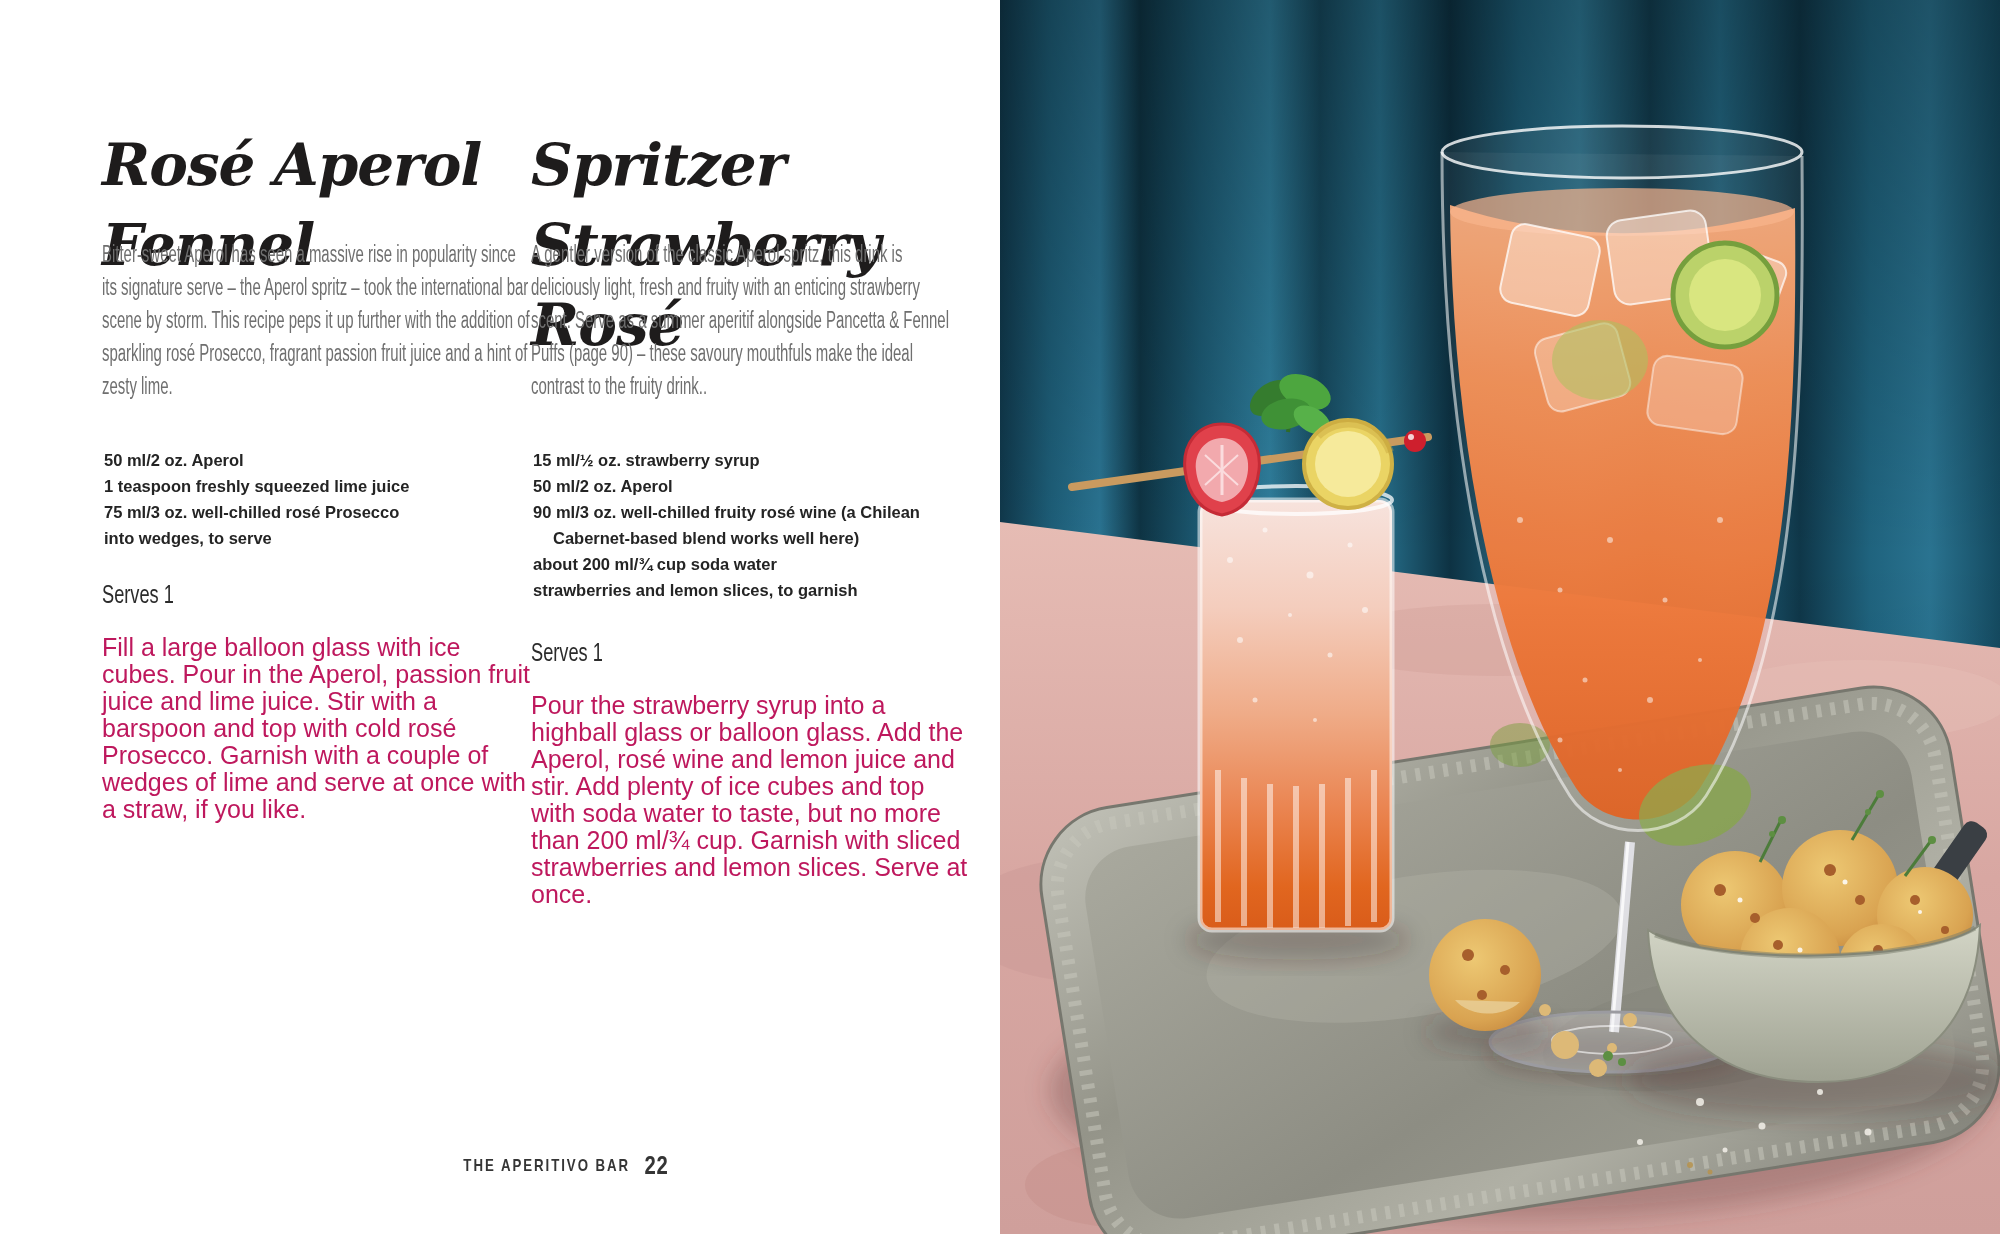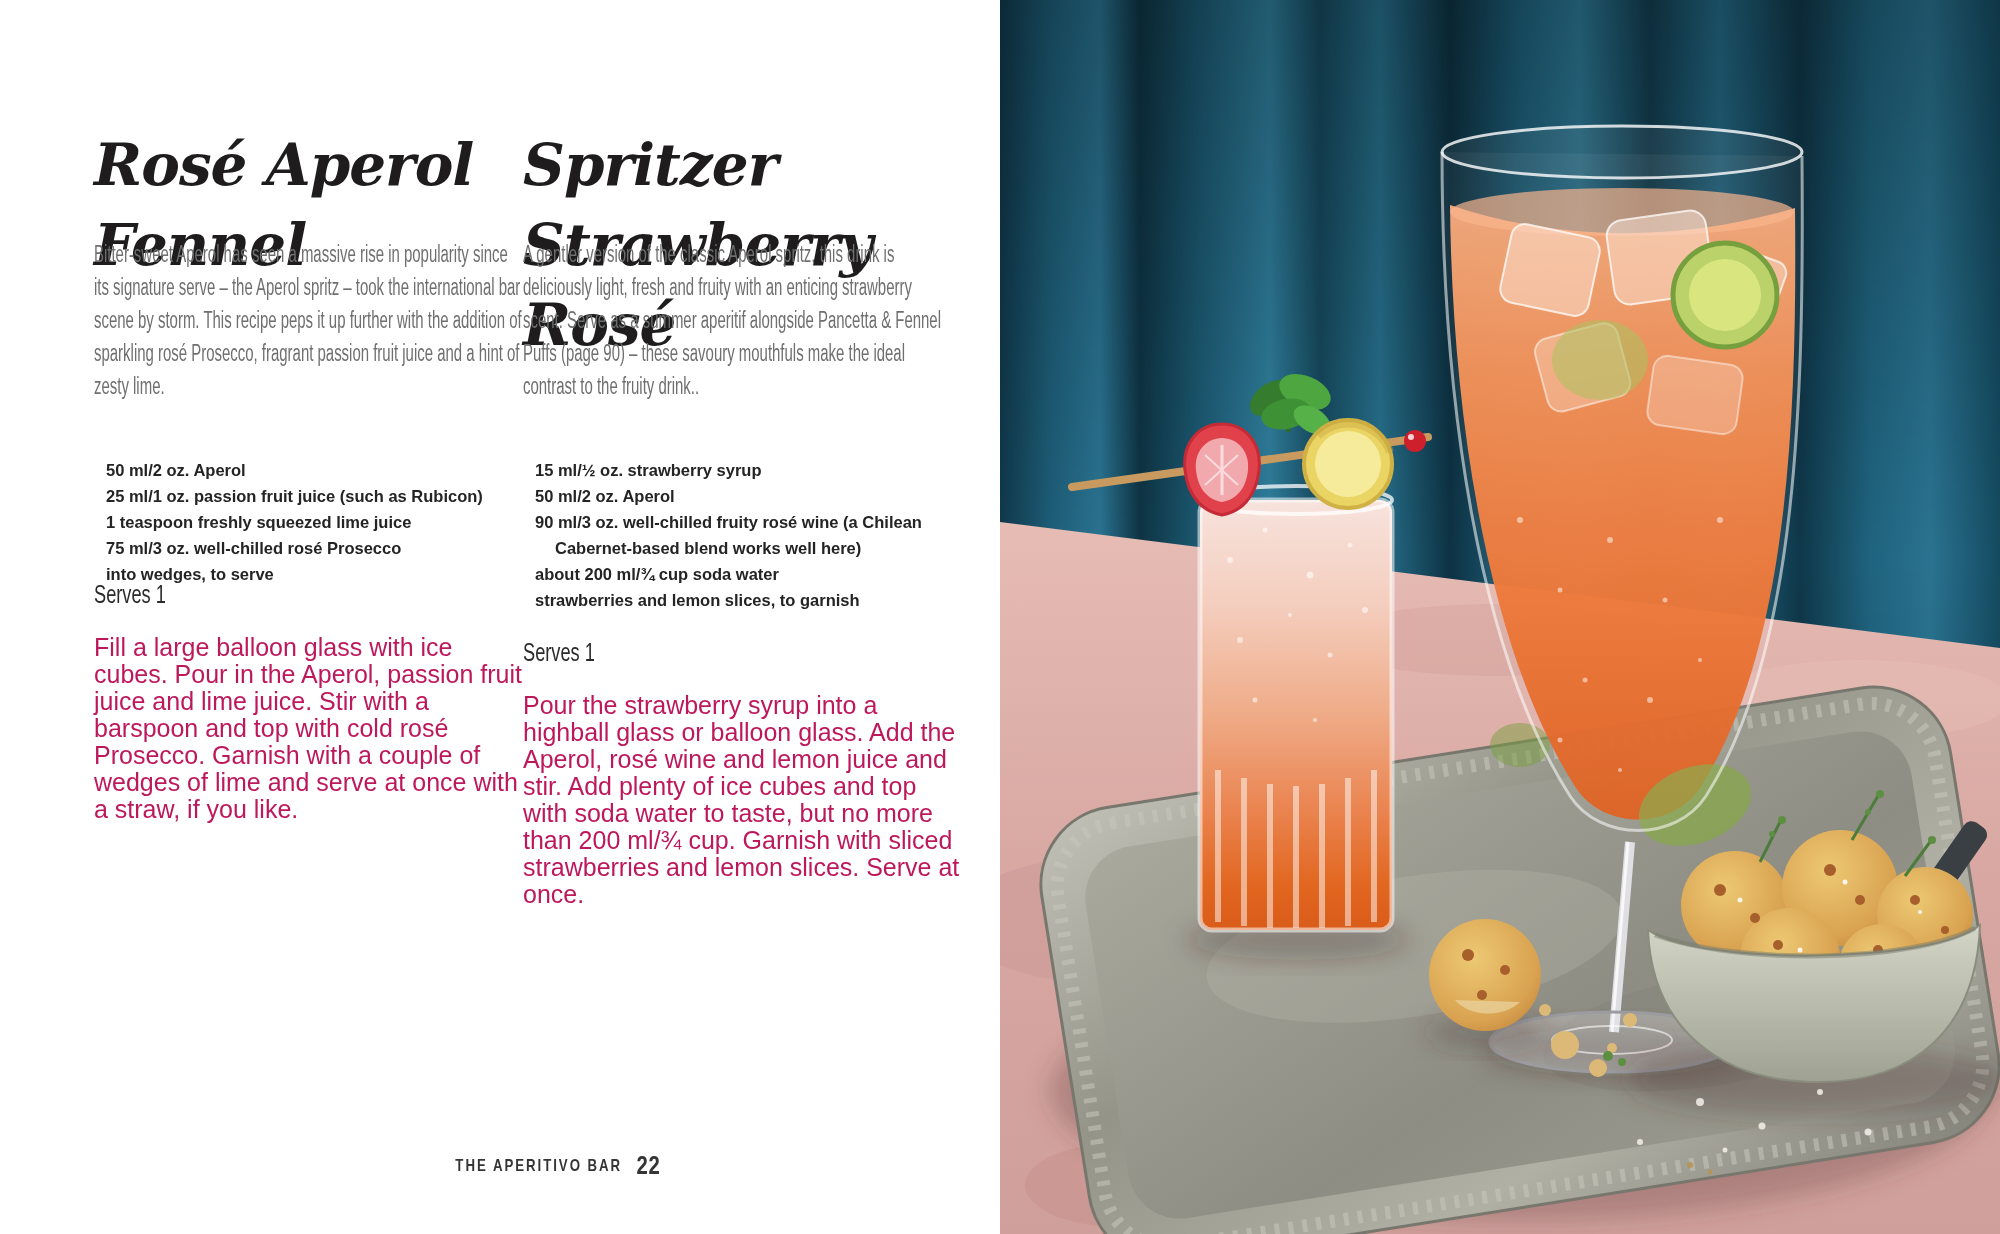"Rosé Aperol" .text-half { left: 8px -> 16px }
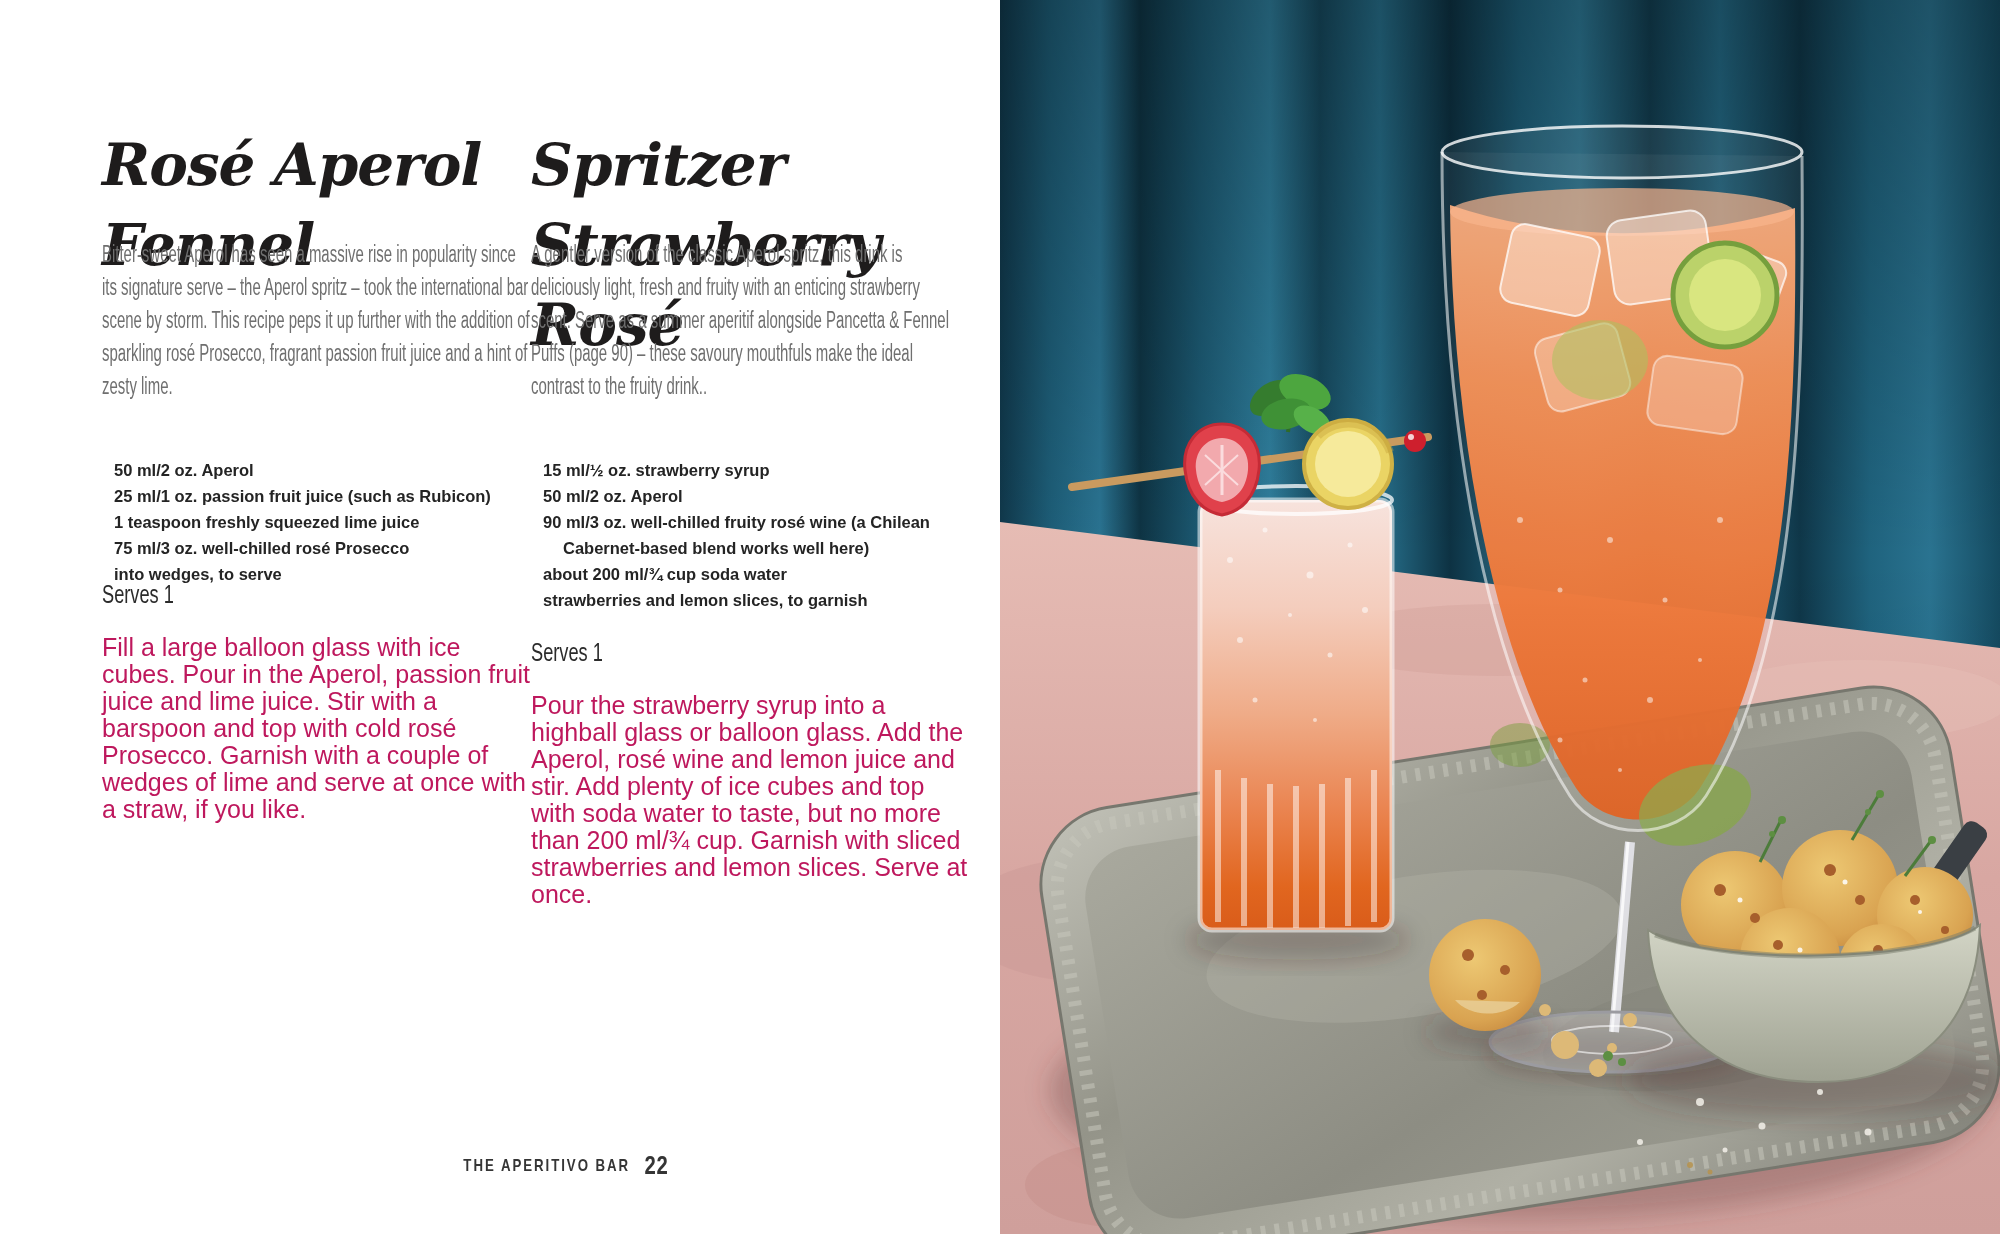"50 ml/2 oz. Aperol" .ingredients { margin: 12px -> 2px }
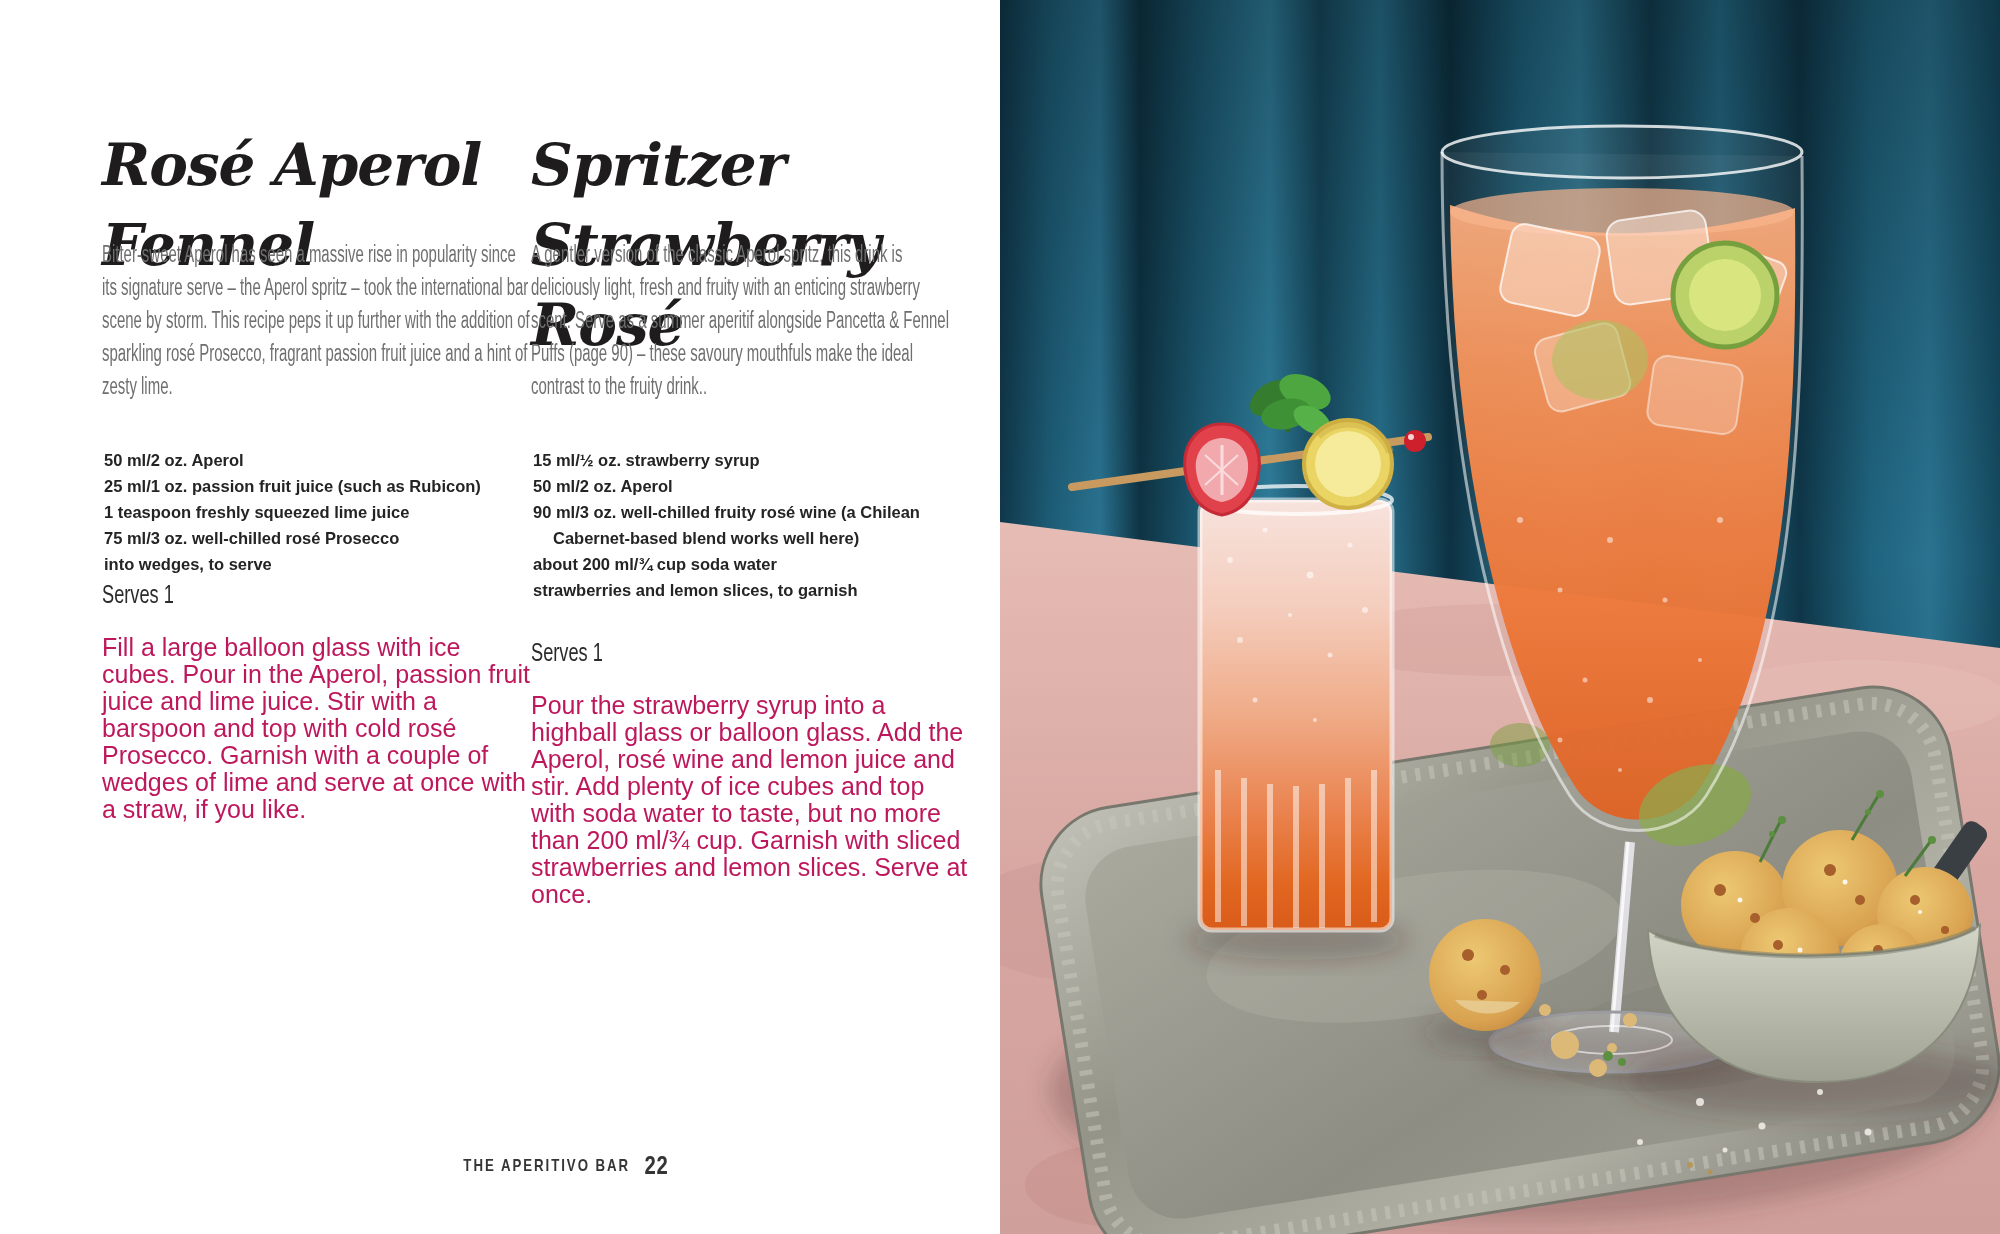"25 ml/1 oz. passion fruit" li { html: <li>25 ml/1 oz. passion fruit juice (such as Rubicon)</li> -> none }
